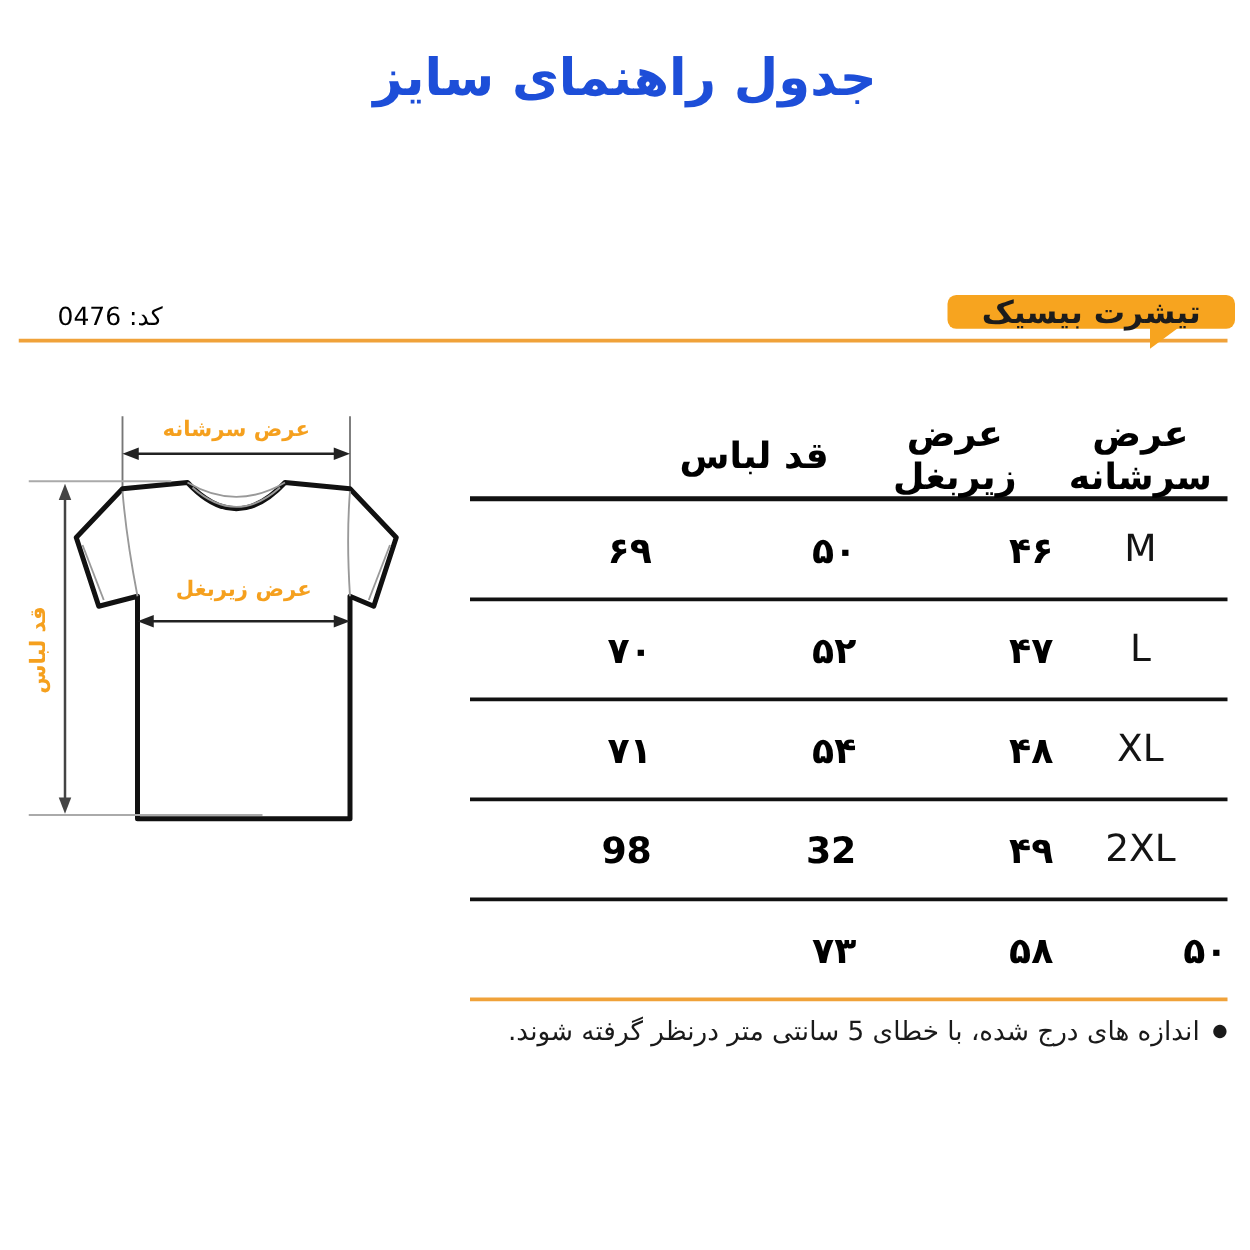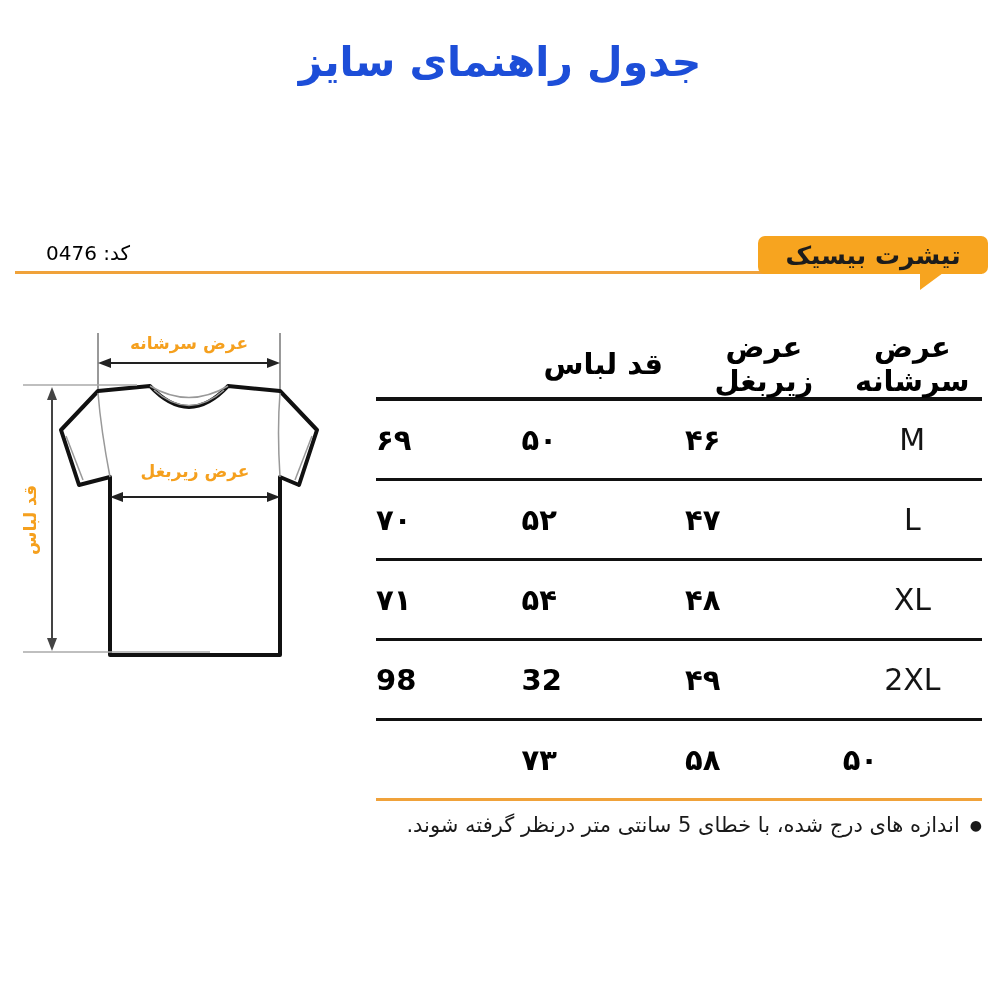"تیشرت بیسیک" .product-badge { height: 38px -> 27px }
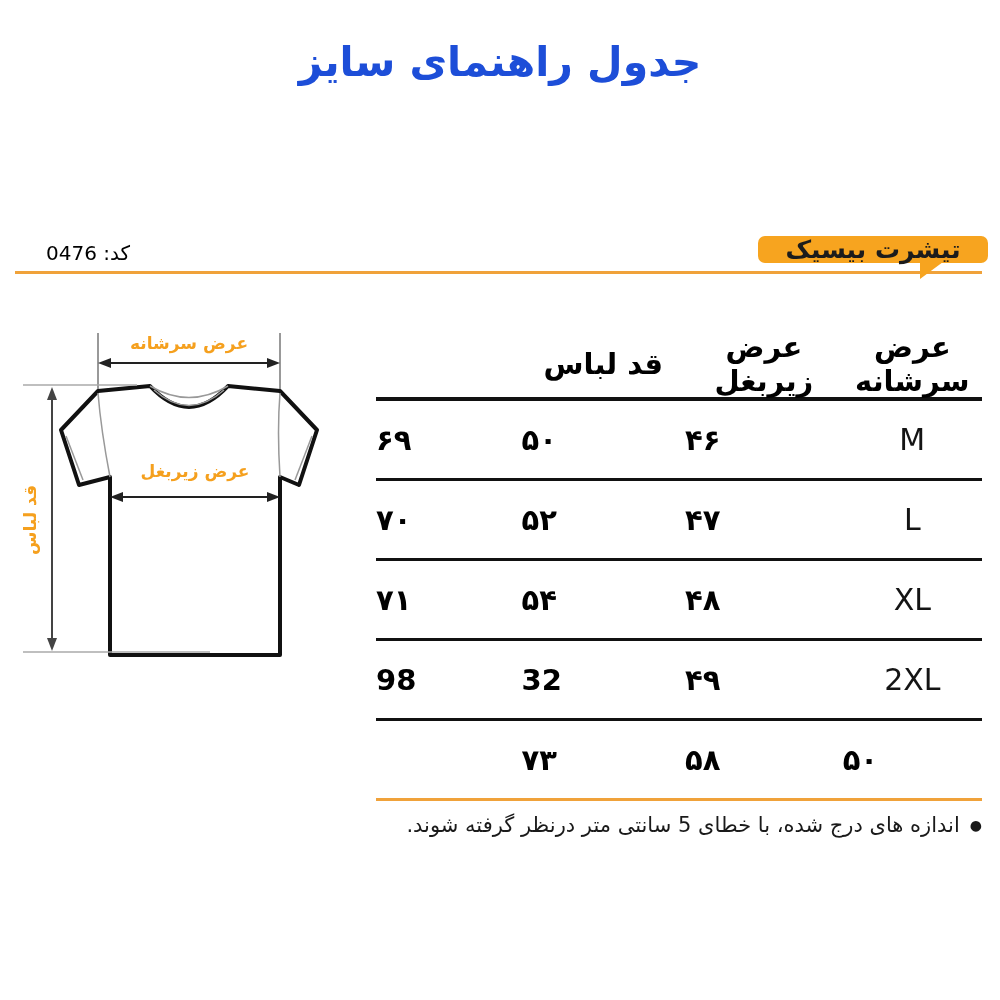"۶۹" .t-row .num { text-align: left -> right }
